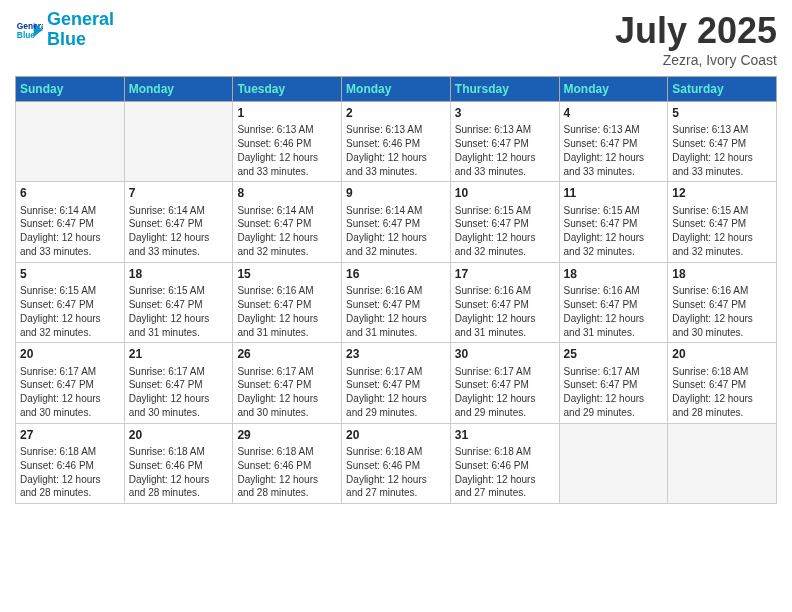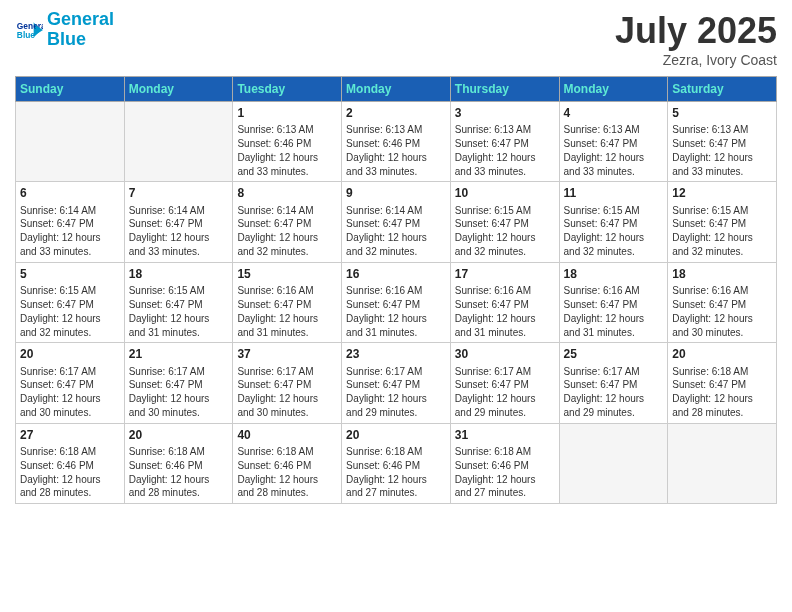"37" span.day-num { text: 37 -> 26 }
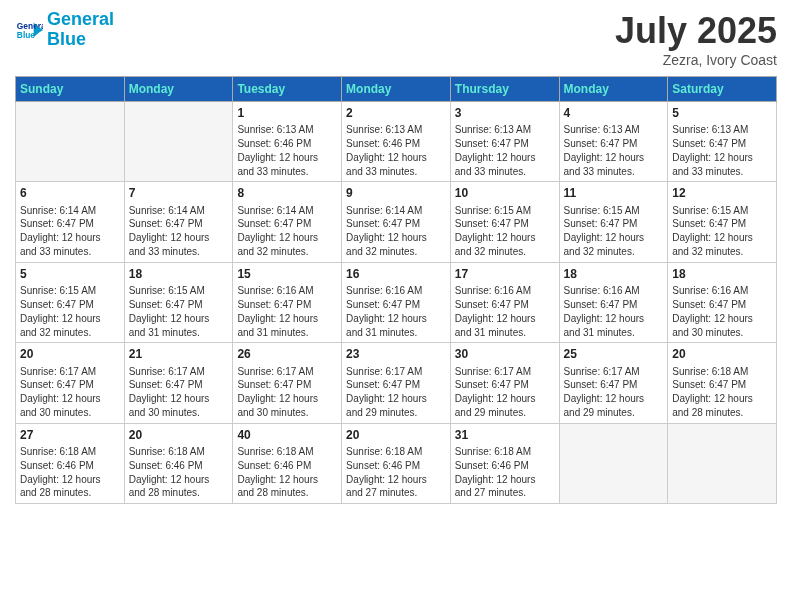"40" span.day-num { text: 40 -> 29 }
